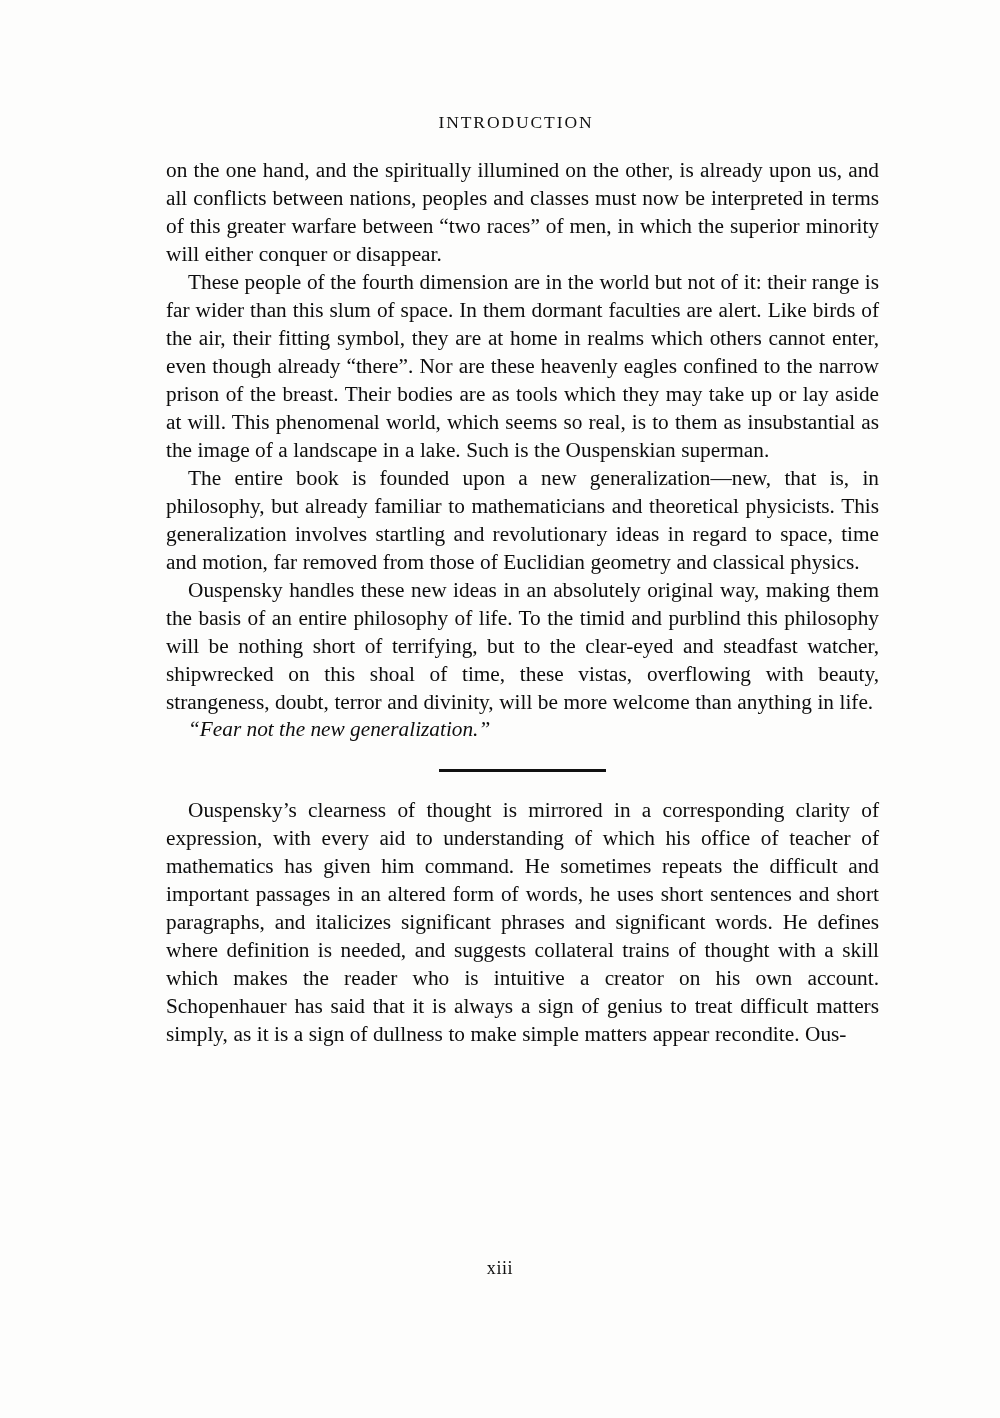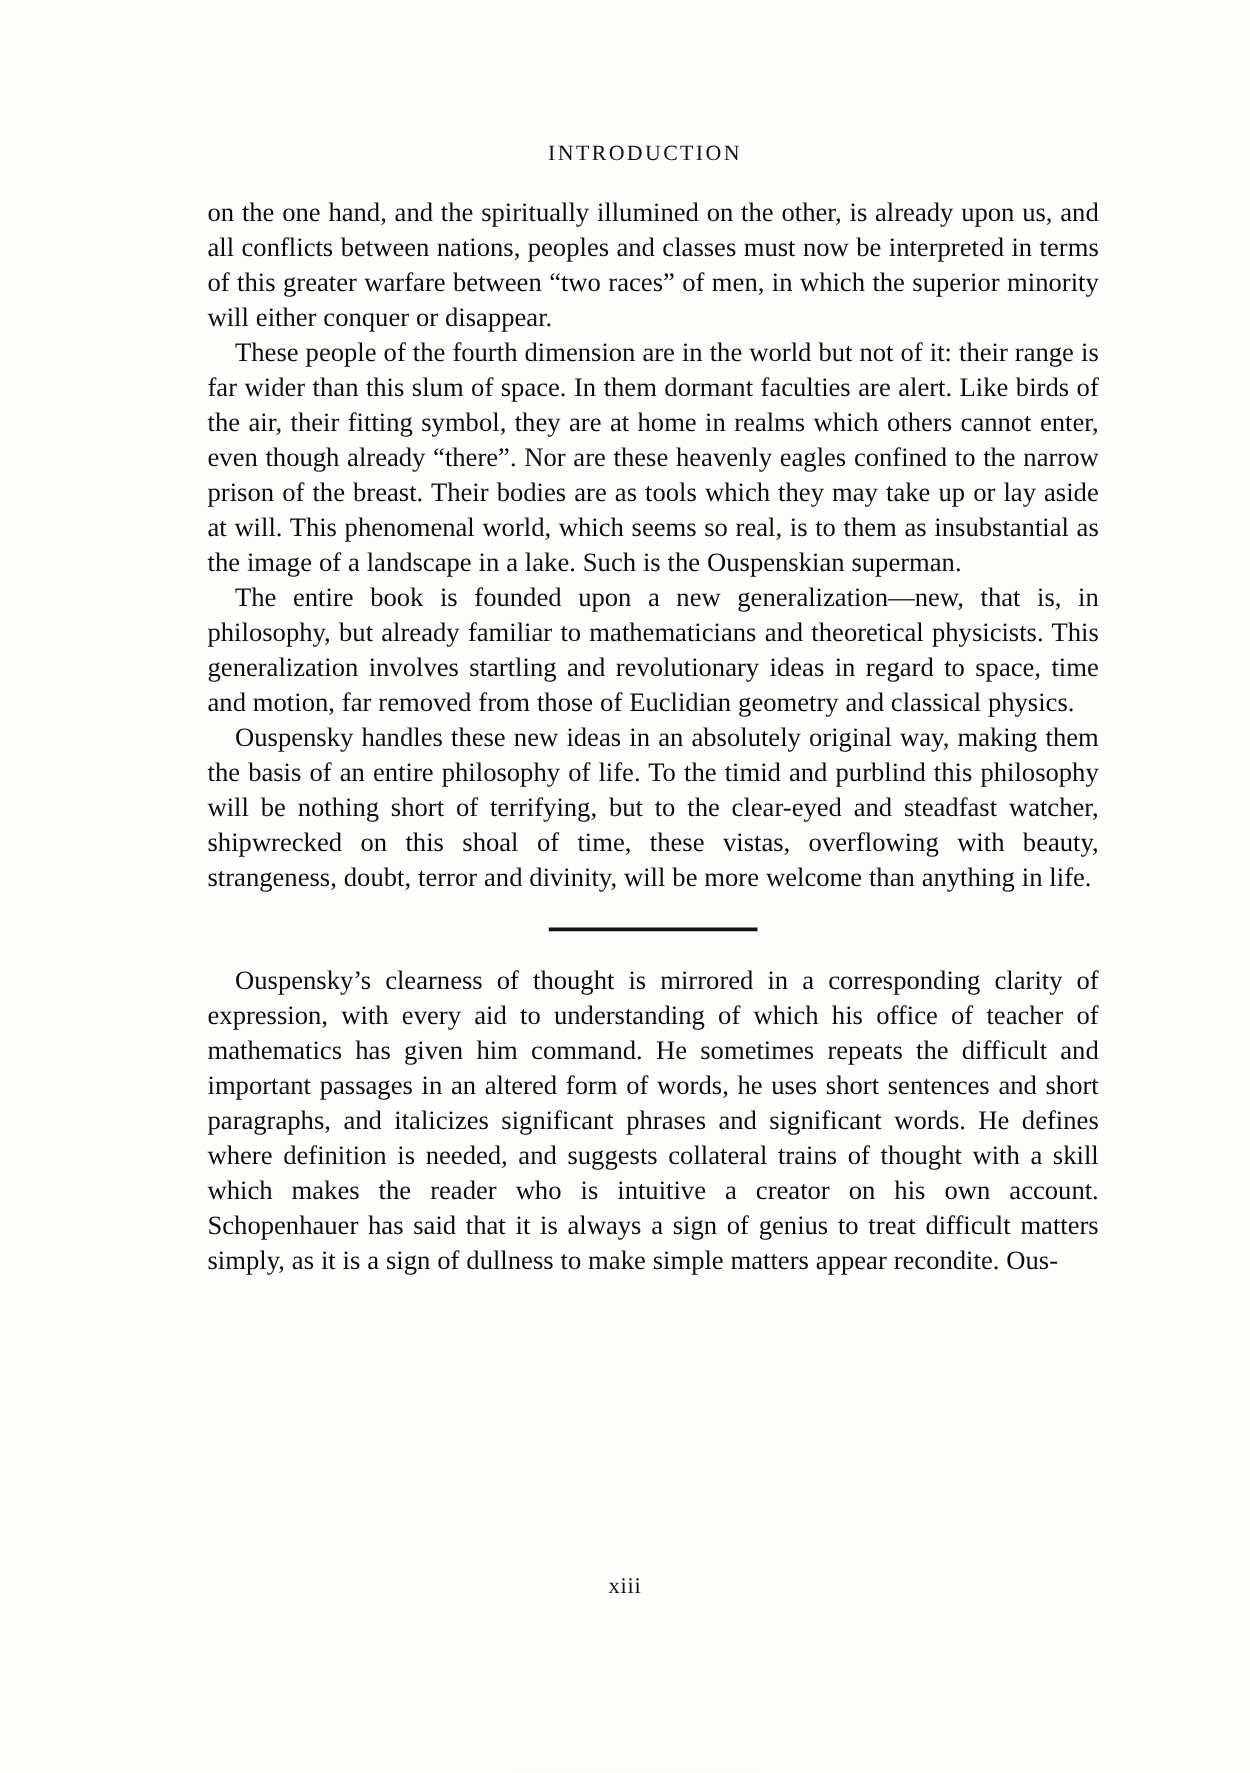"“Fear not the new generalization.”" p.quote { html: none -> <p>“Fear not the new generalization.”</p> }
